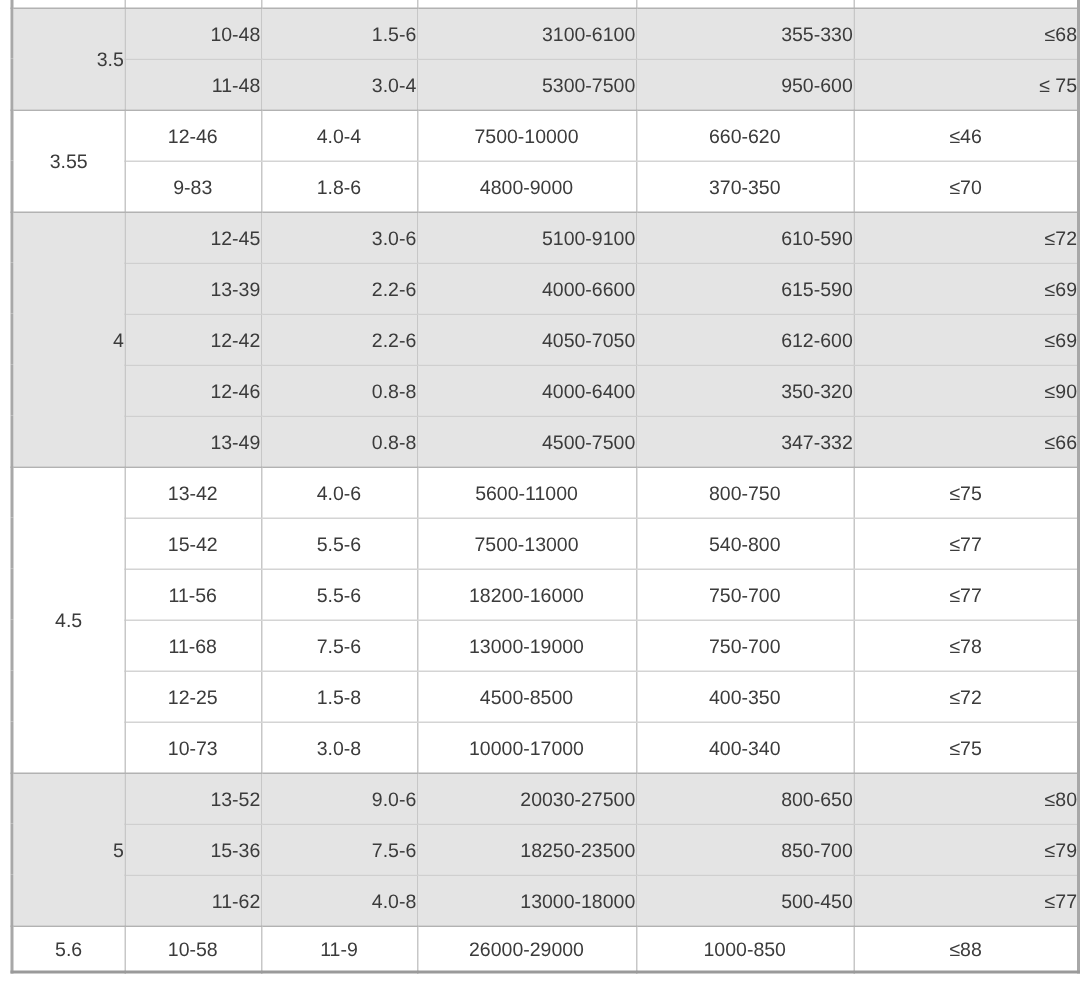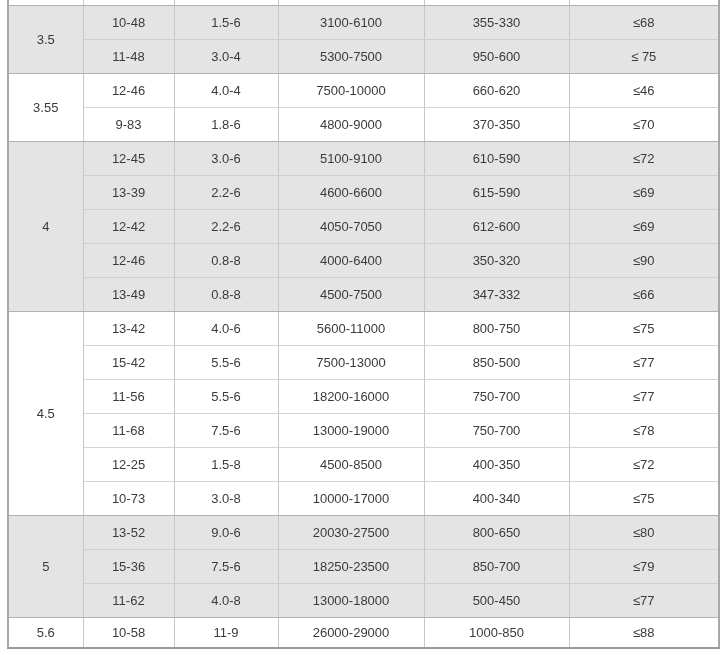"10-48" tr.shaded td { text-align: none -> right }
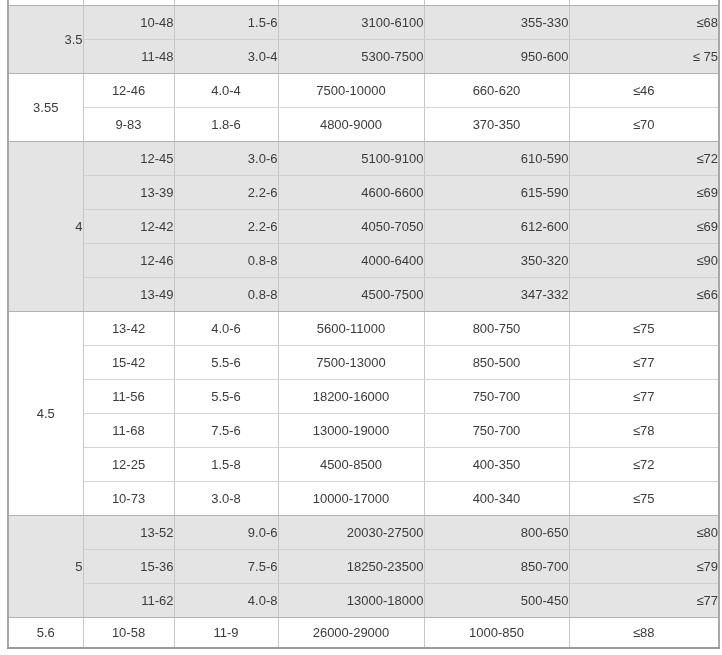"4600-6600" td { text: 4600-6600 -> 4000-6600 }
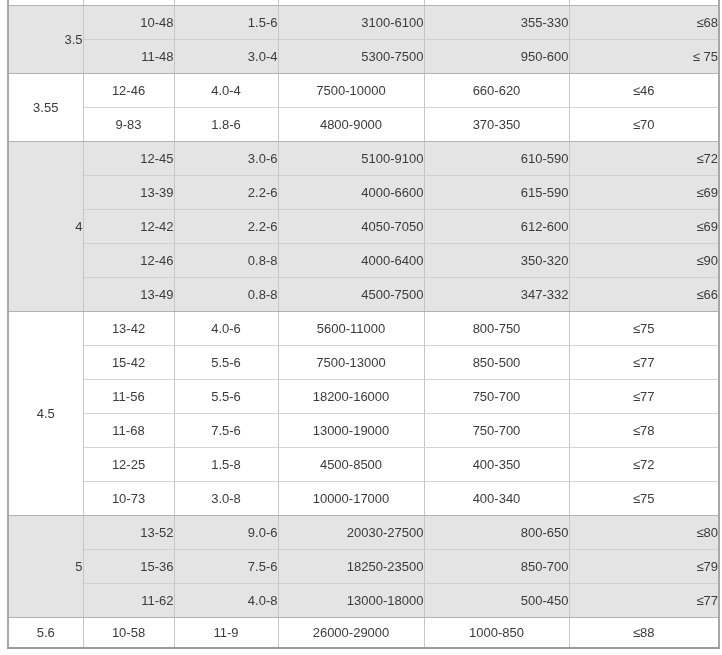"850-500" td { text: 850-500 -> 540-800 }
